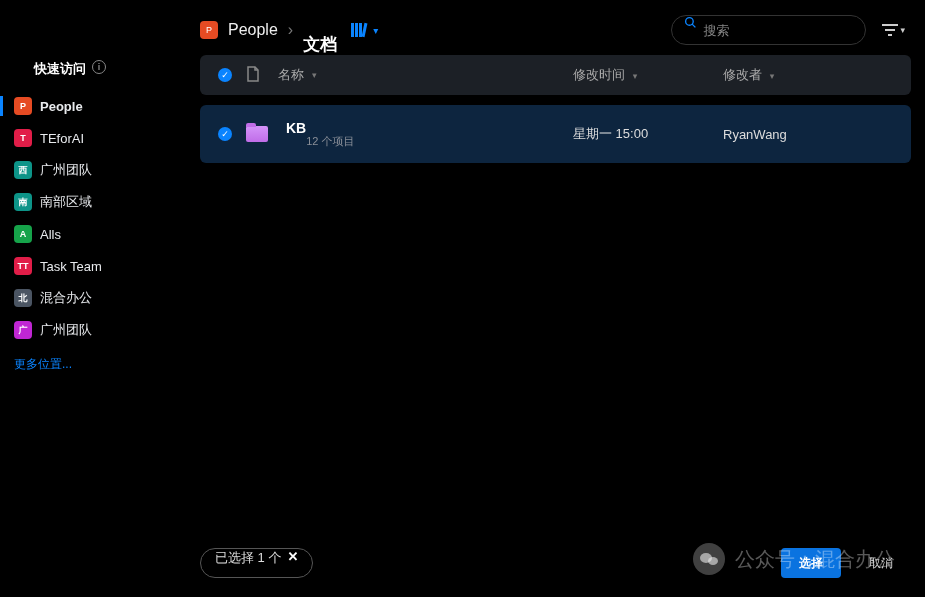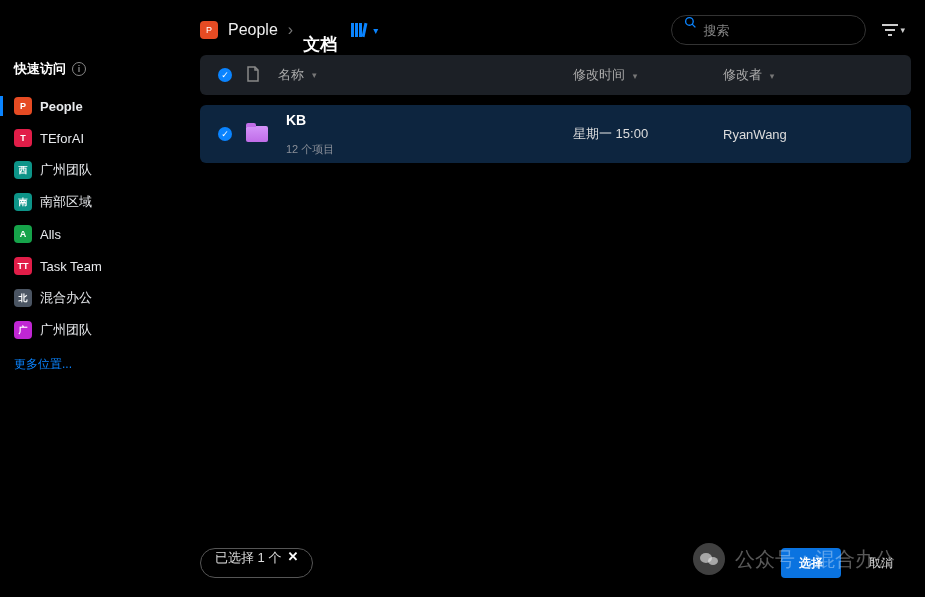"快速访问" .quick-header { align-items: center -> flex-start; margin-left: none -> 20px }
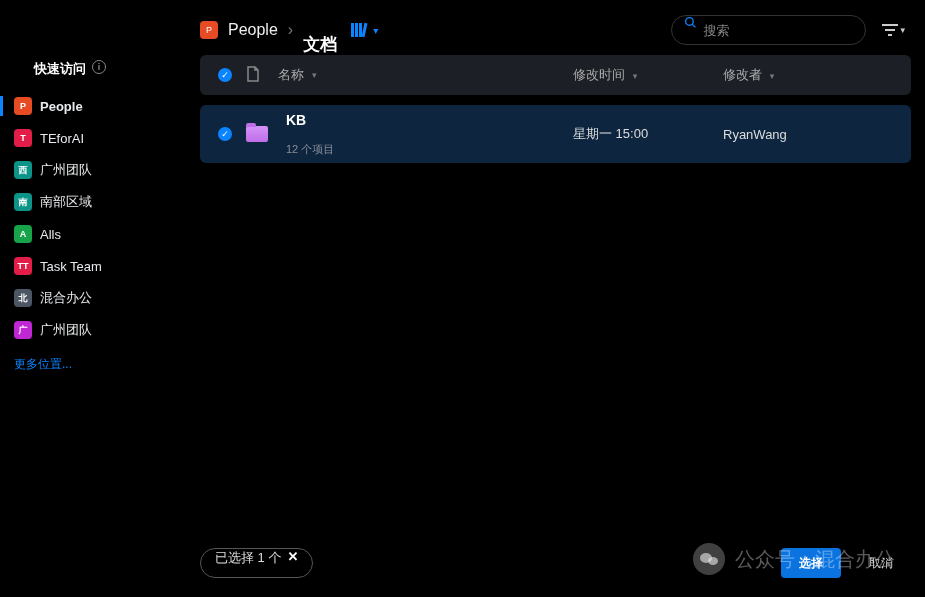"KB" .row-name-block { flex-direction: column -> row }
